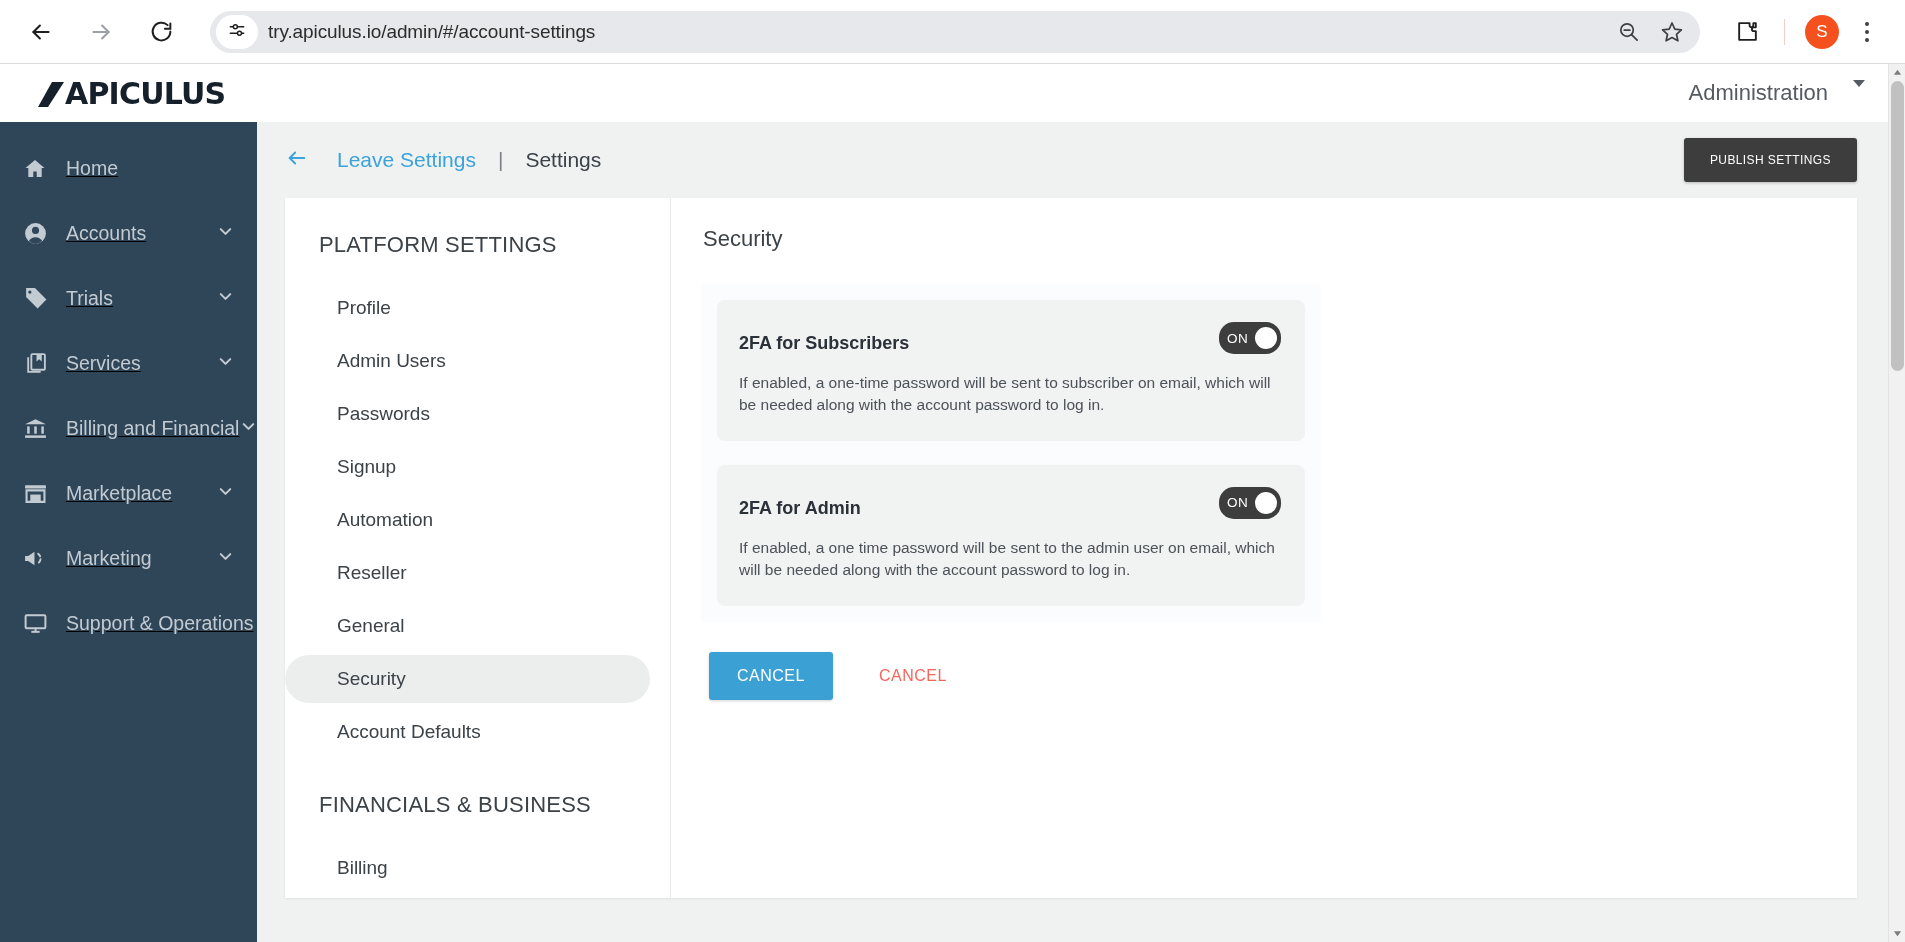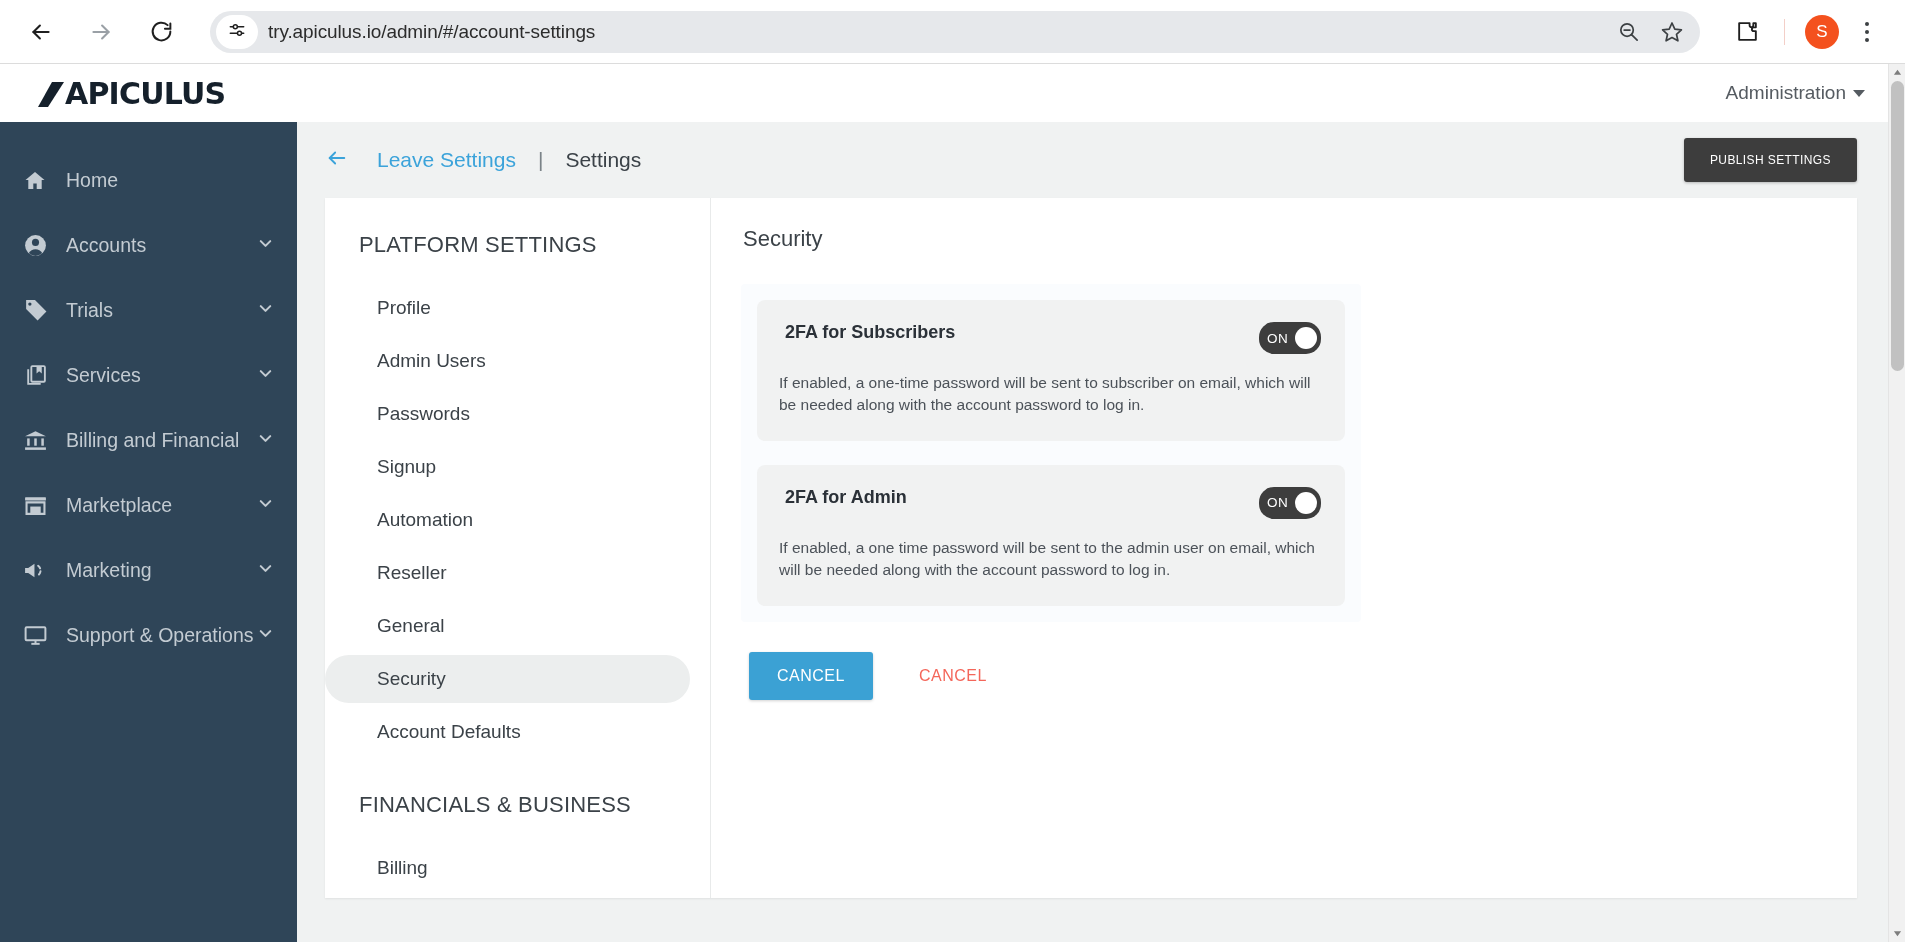"Administration" .header-right { align-items: center -> none; font-size: 19px -> 22px; gap: 7px -> 25px }
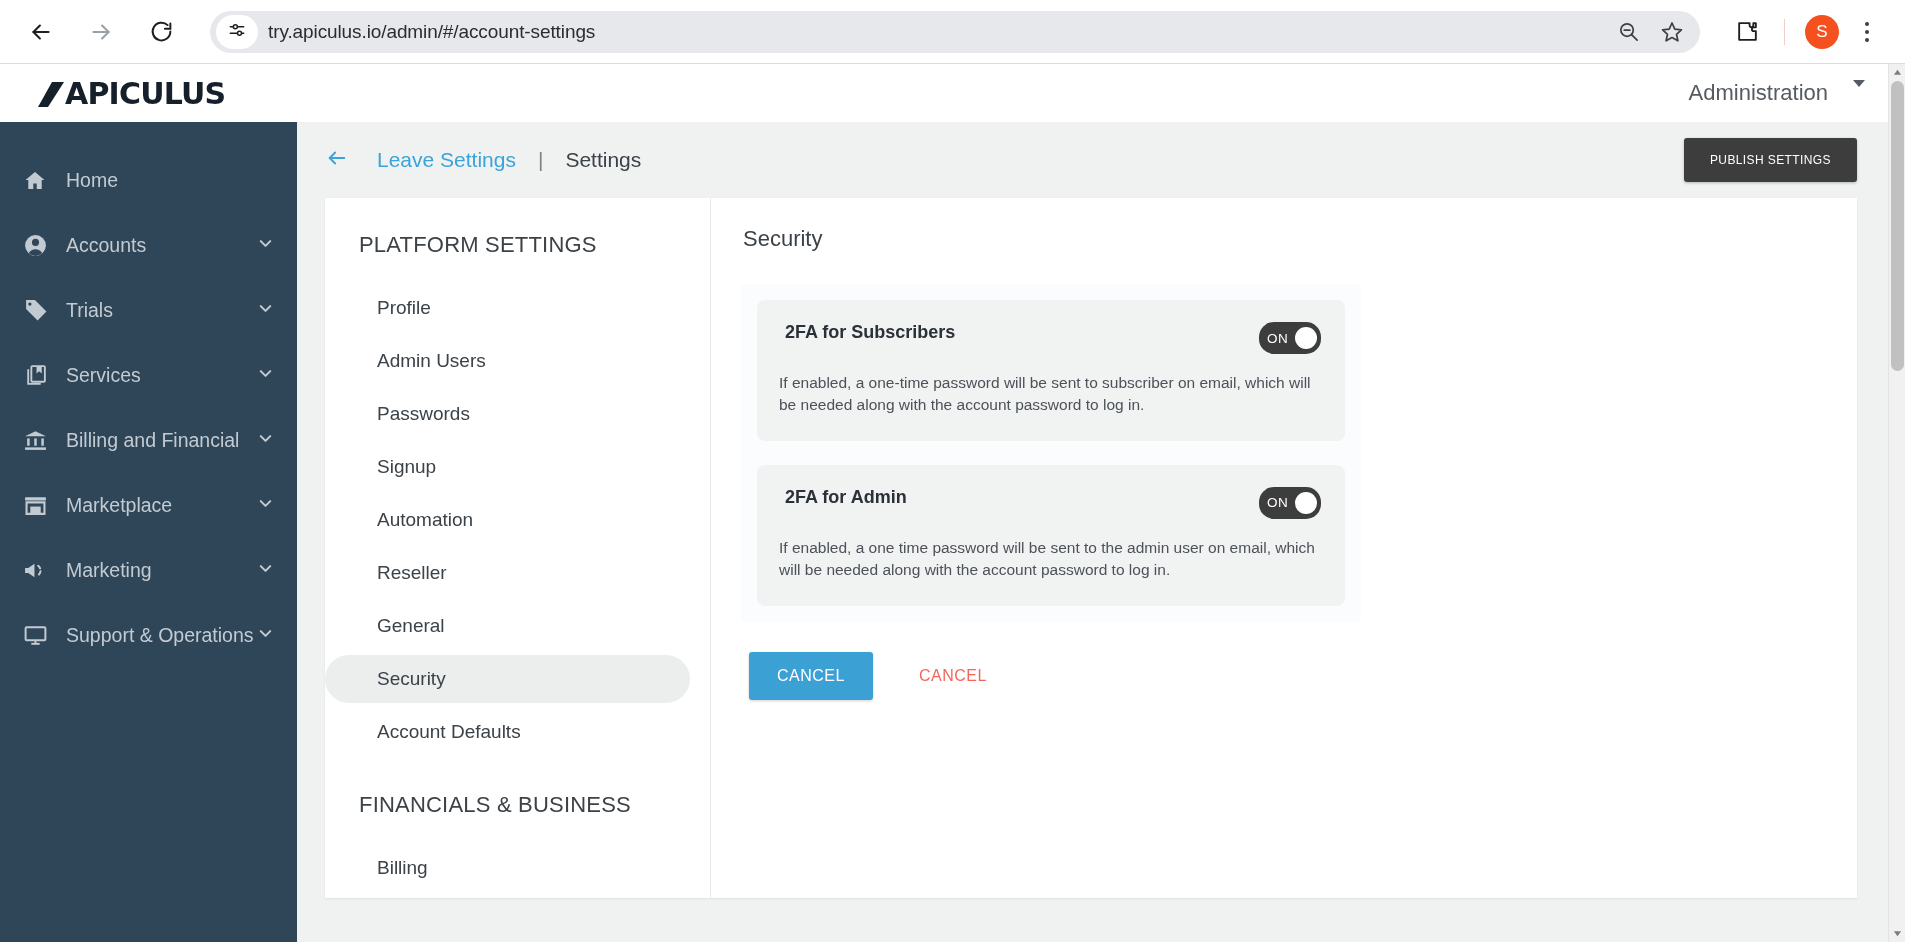"Home" .sidebar { padding-top: 26px -> 14px; text-decoration: none -> underline; width: 297px -> 257px }
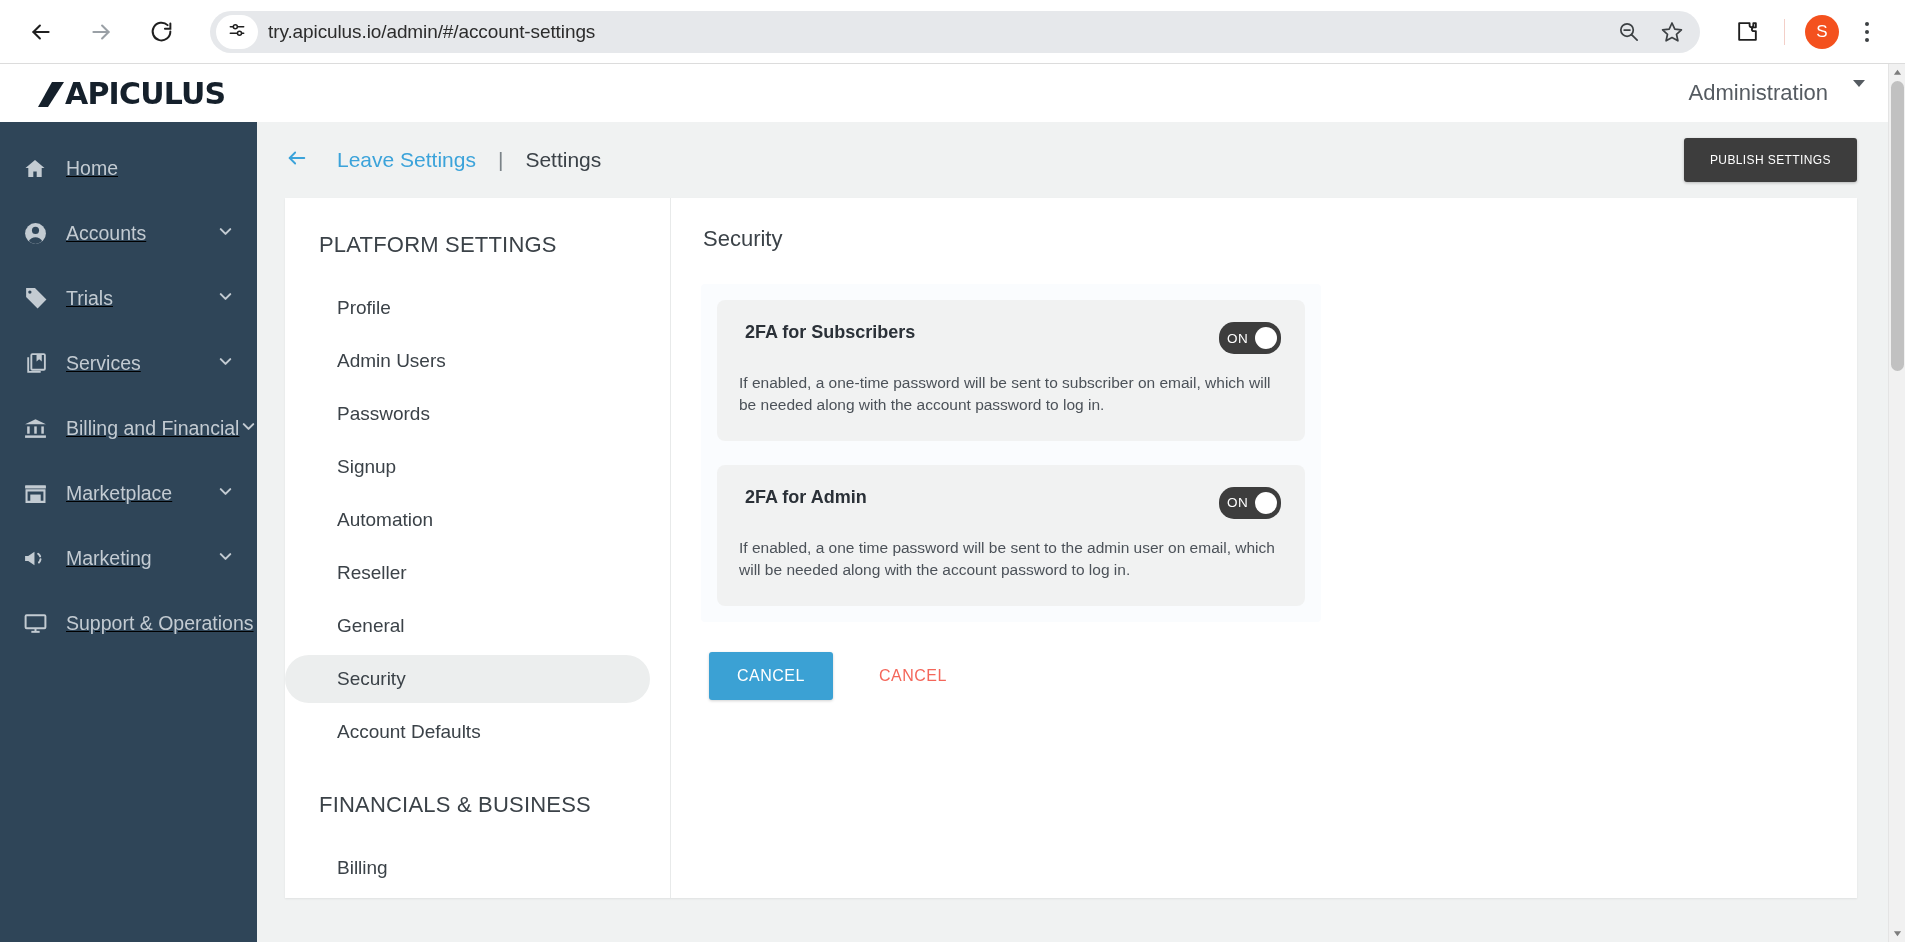"2FA for Subscribers" .card-head { align-items: flex-start -> flex-end; margin-left: 6px -> none }
